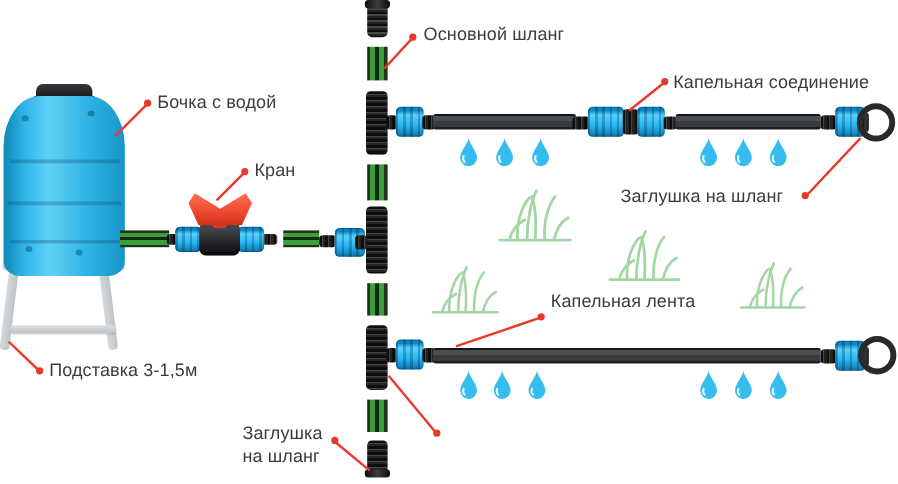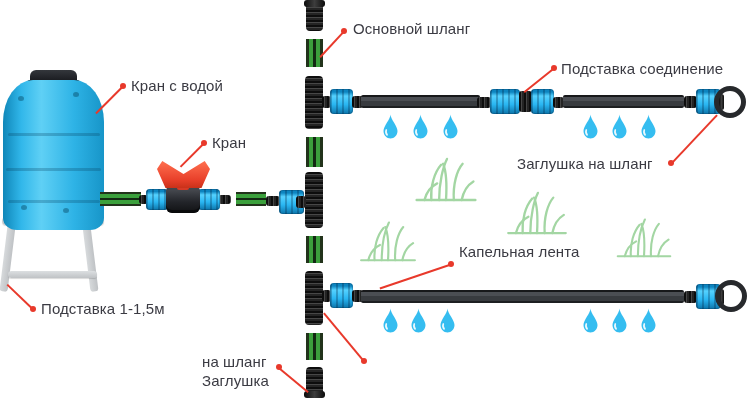"Подставка соединение" div.label { text: Подставка -> Капельная }
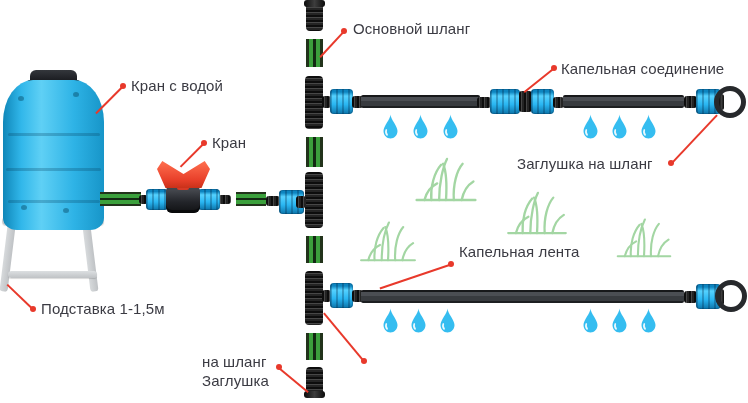"Кран с водой" div.label { text: Кран -> Бочка }
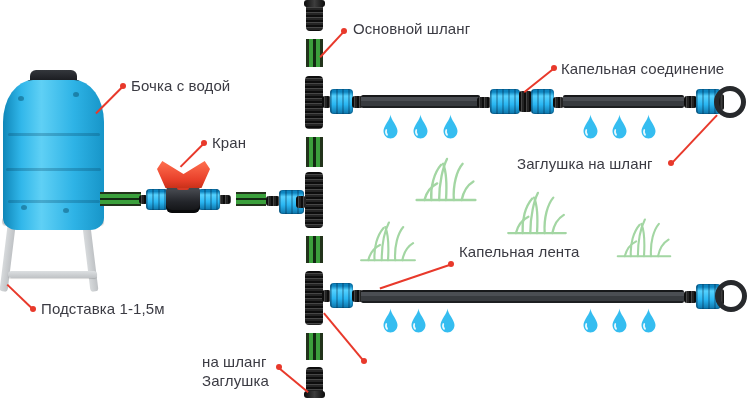"Подставка 1-1,5м" div.label { text: 1-1,5м -> 3-1,5м }
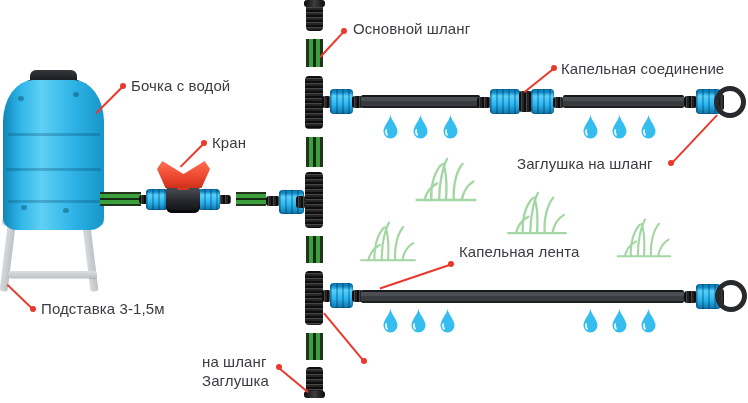"на шланг" div { order: before "Заглушка" -> after "Заглушка" }
